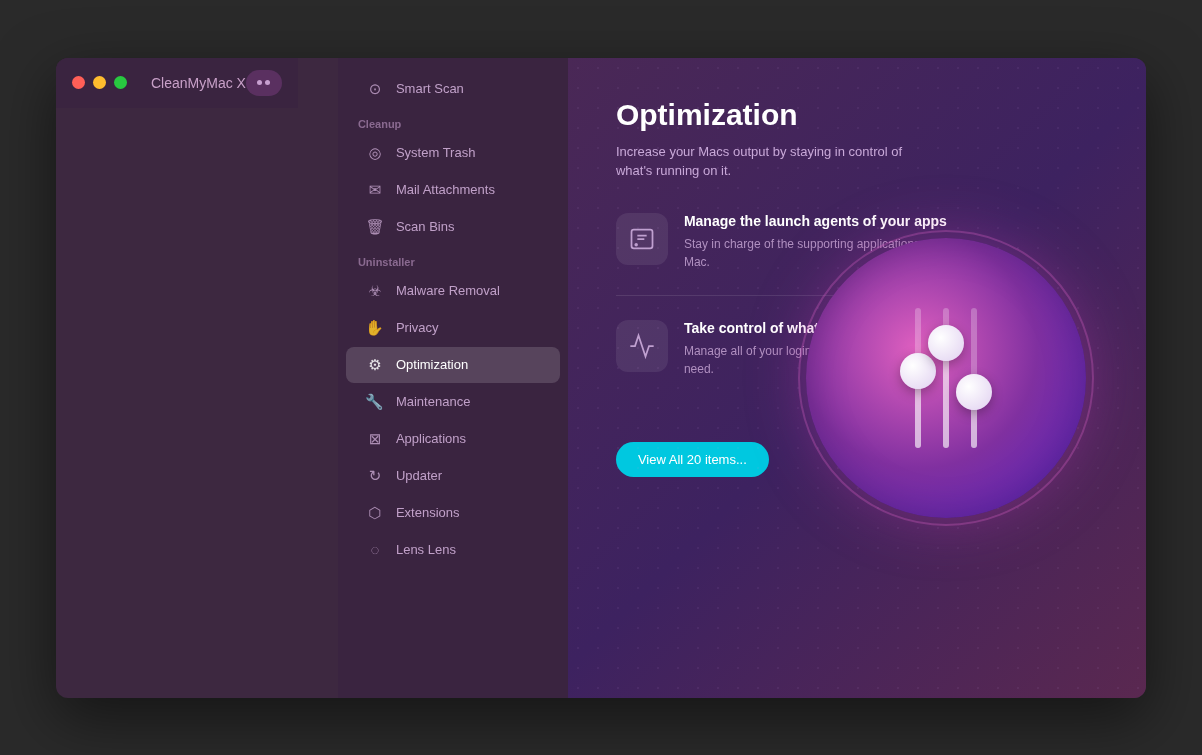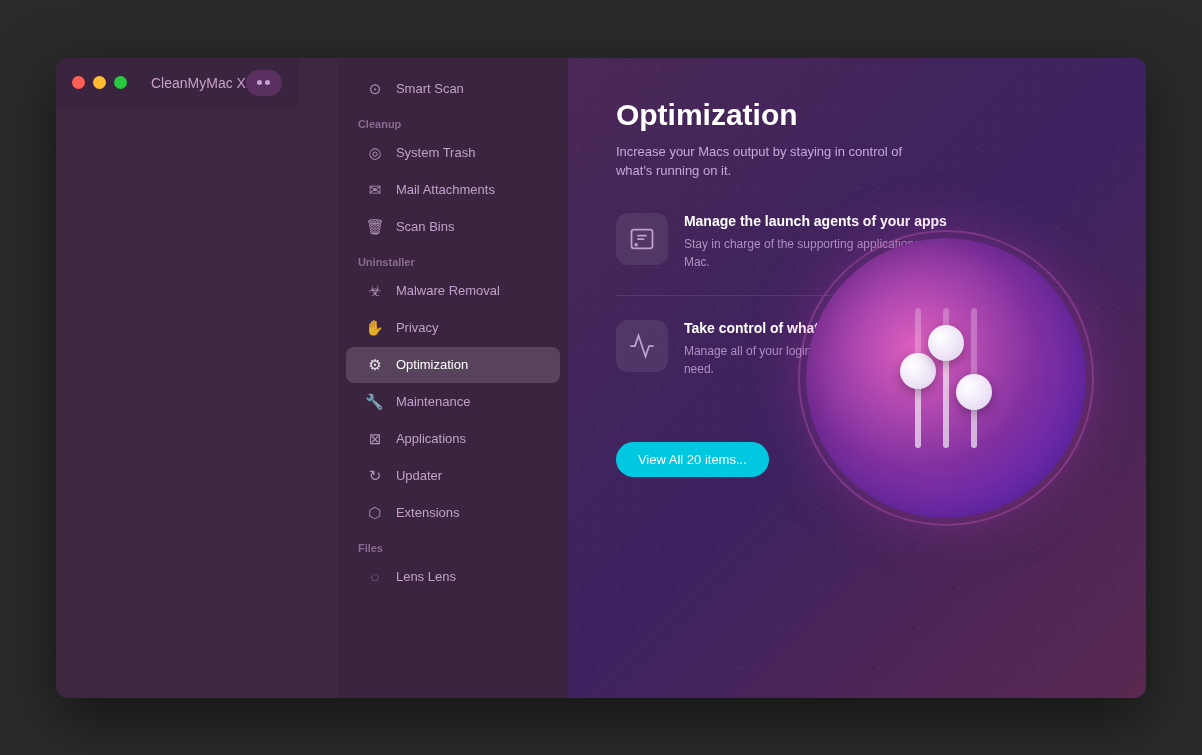"Files" div.sidebar-section-label { html: <div>Files</div> -> none }
